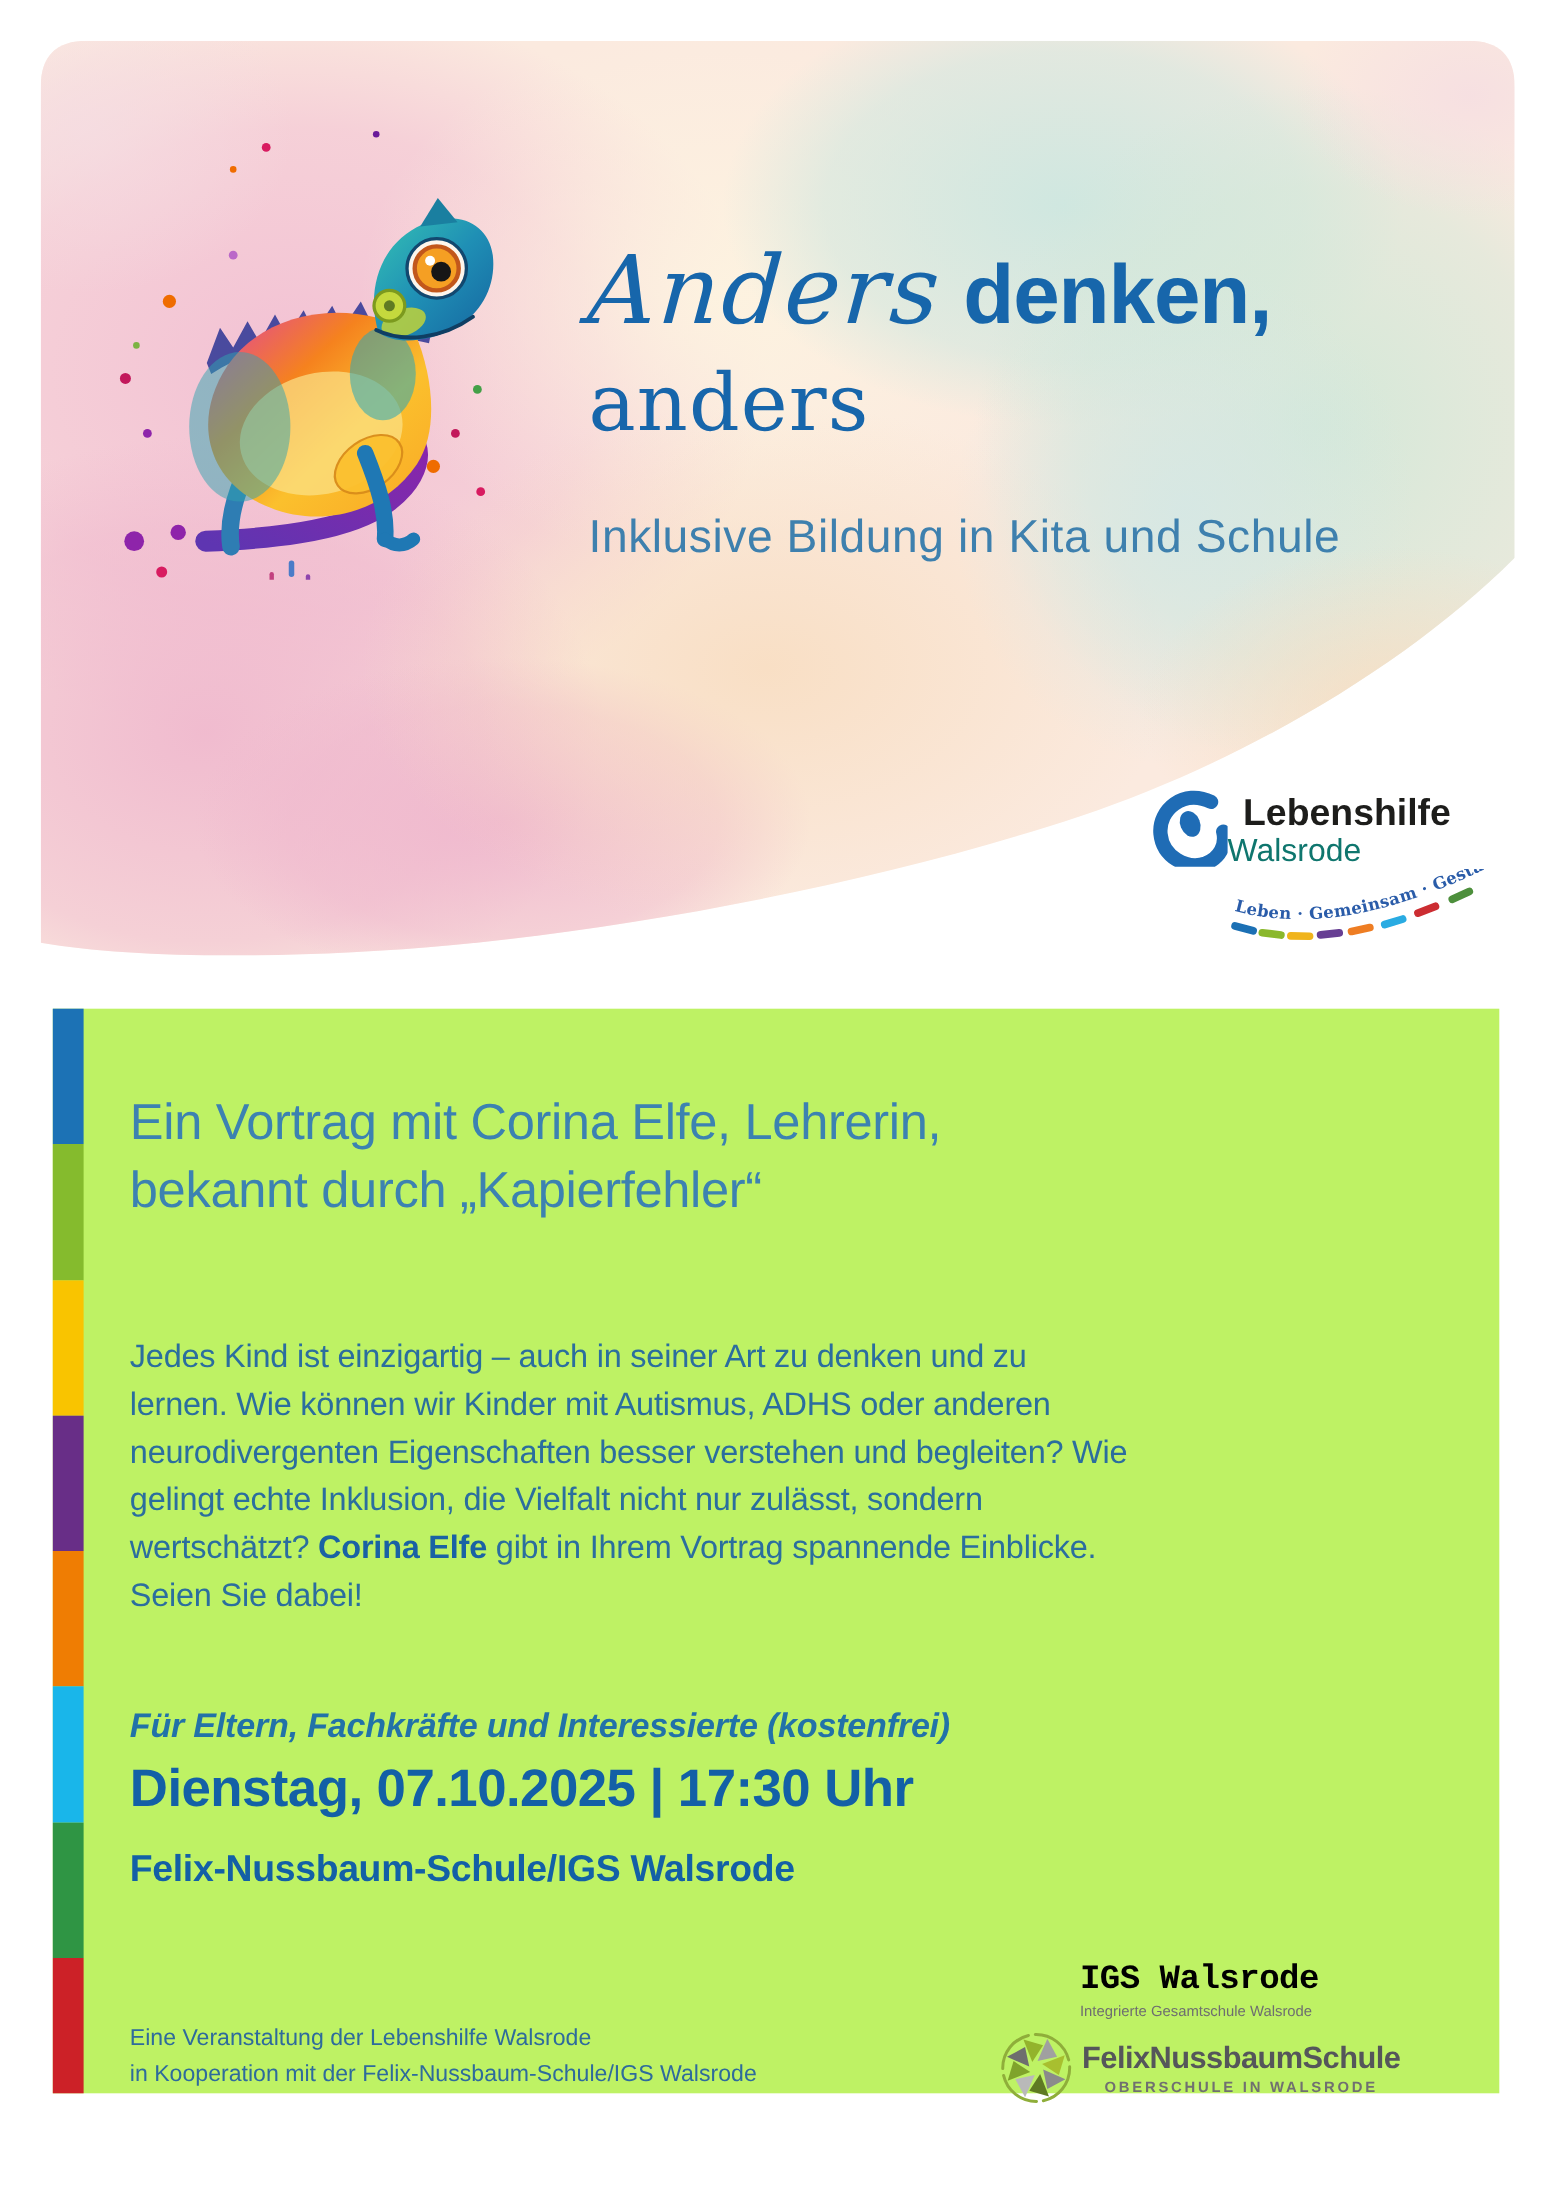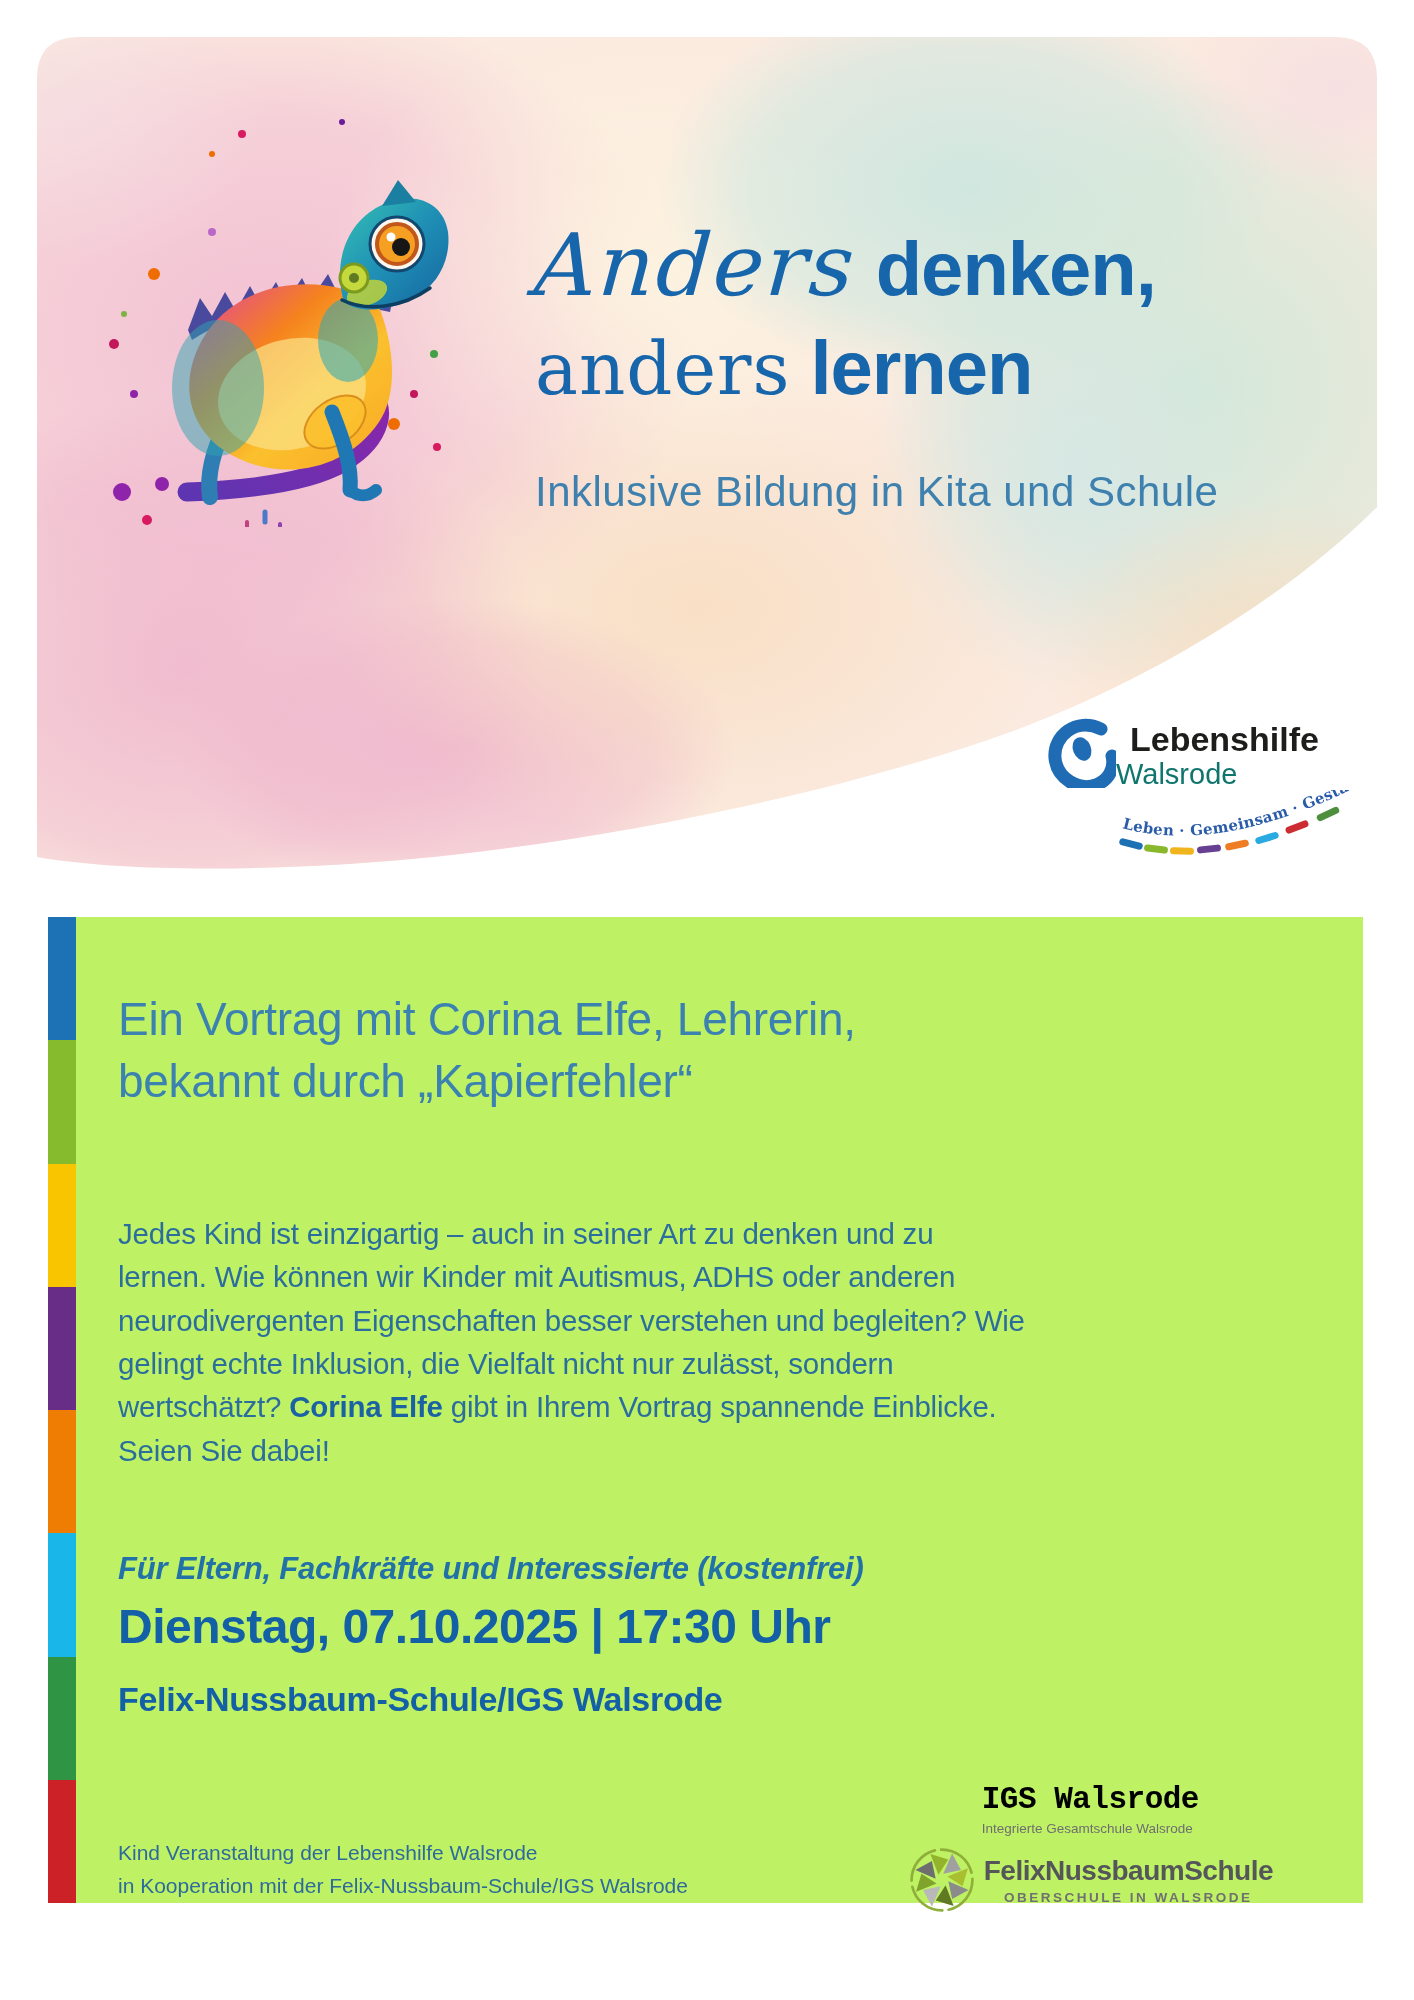"lernen" span.t-bold { html: <span>lernen</span> -> none }
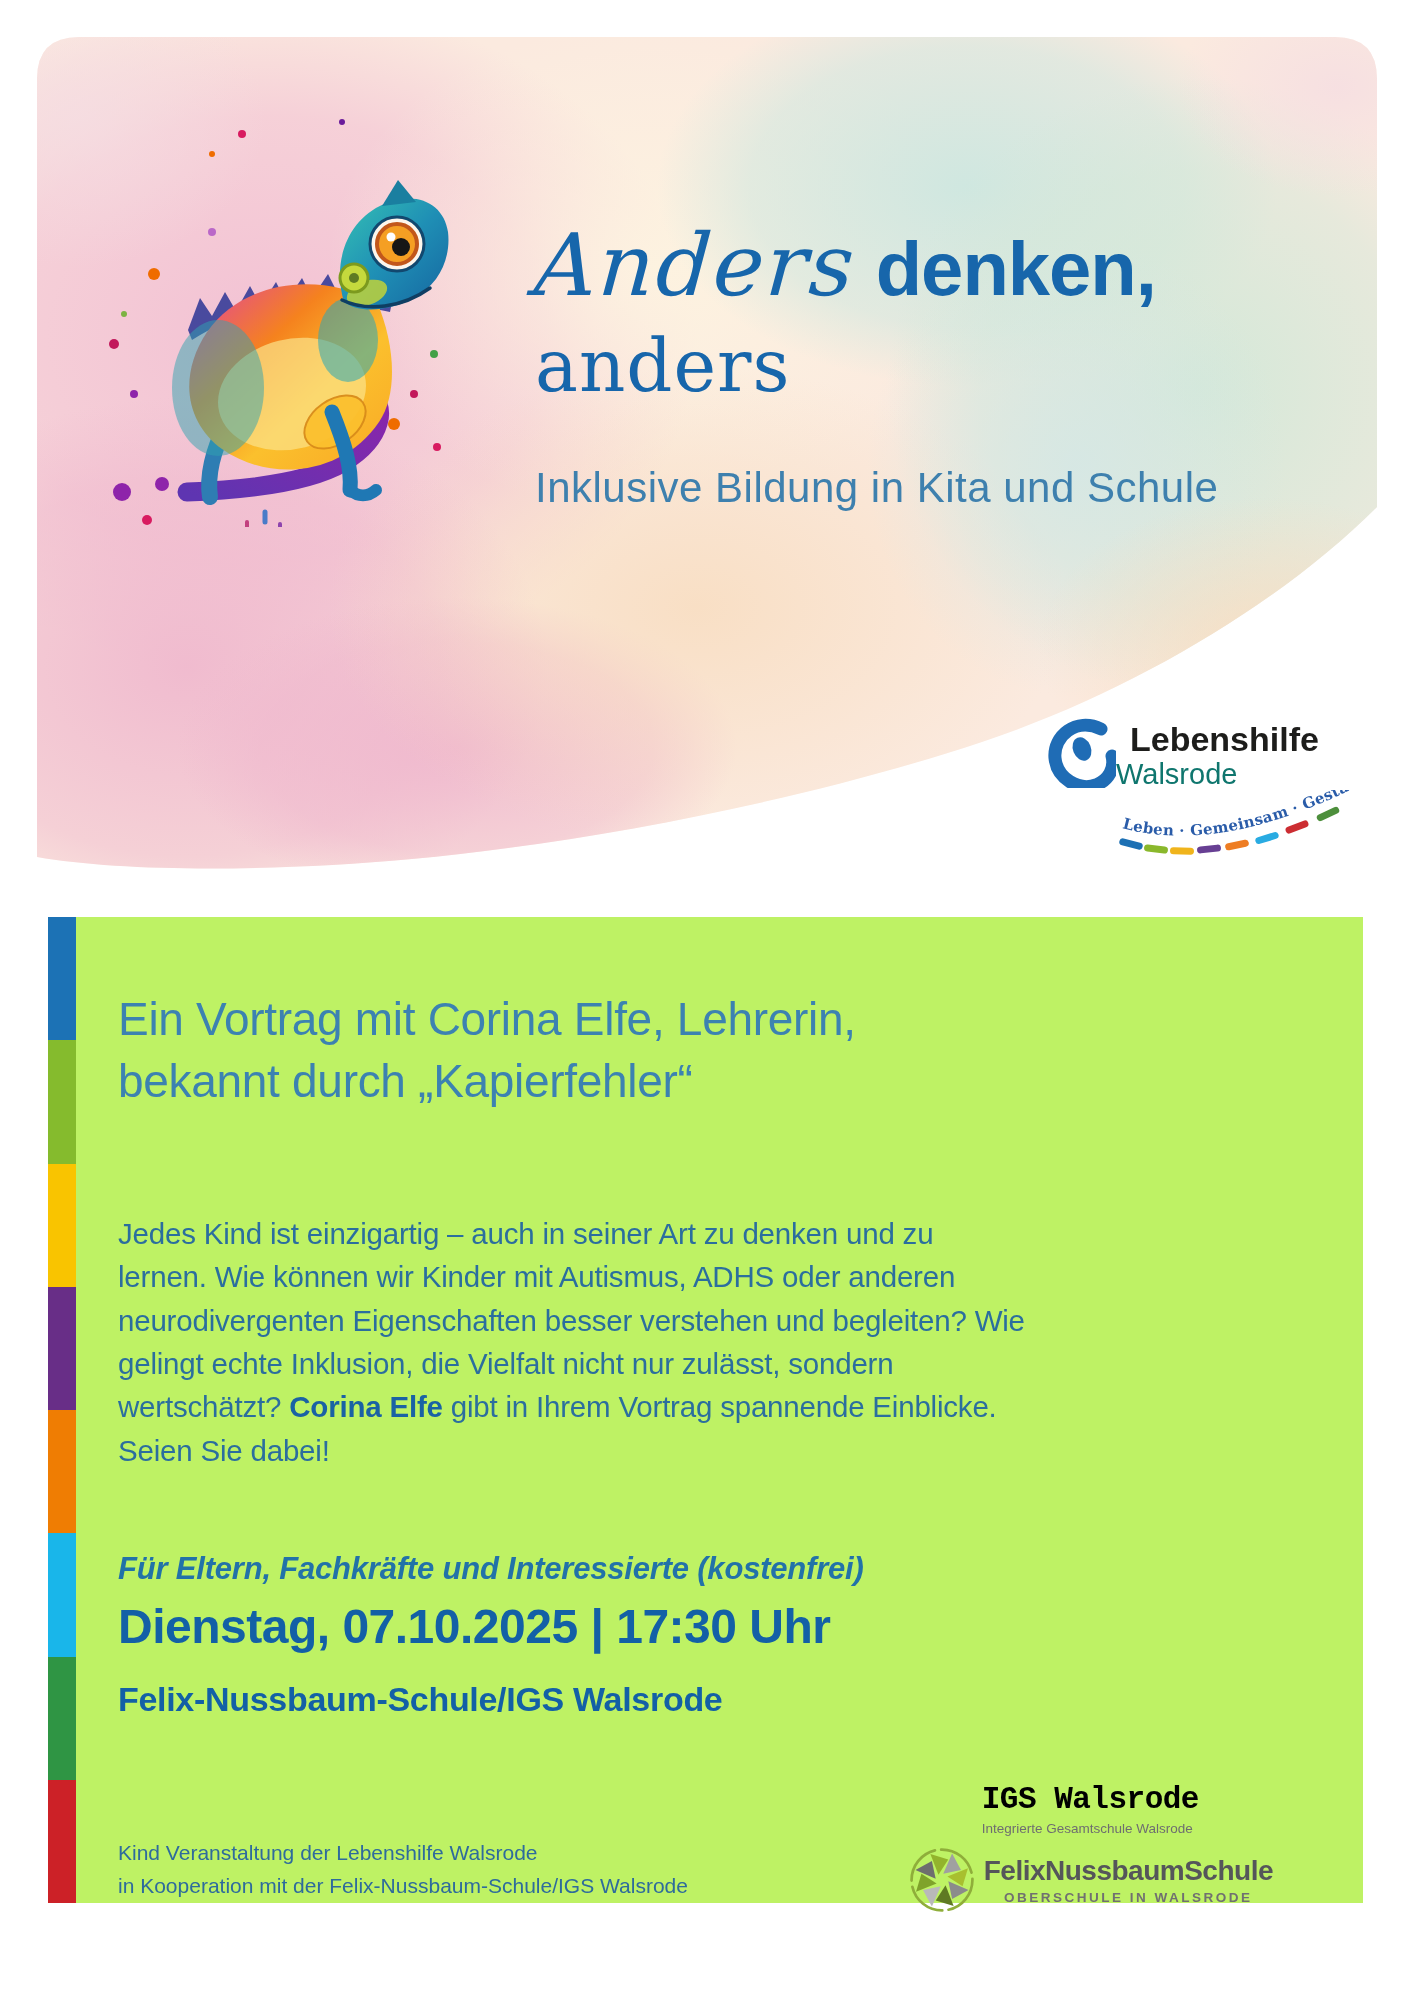"Kind Veranstaltung der Lebenshilfe" div { text: Kind -> Eine }
